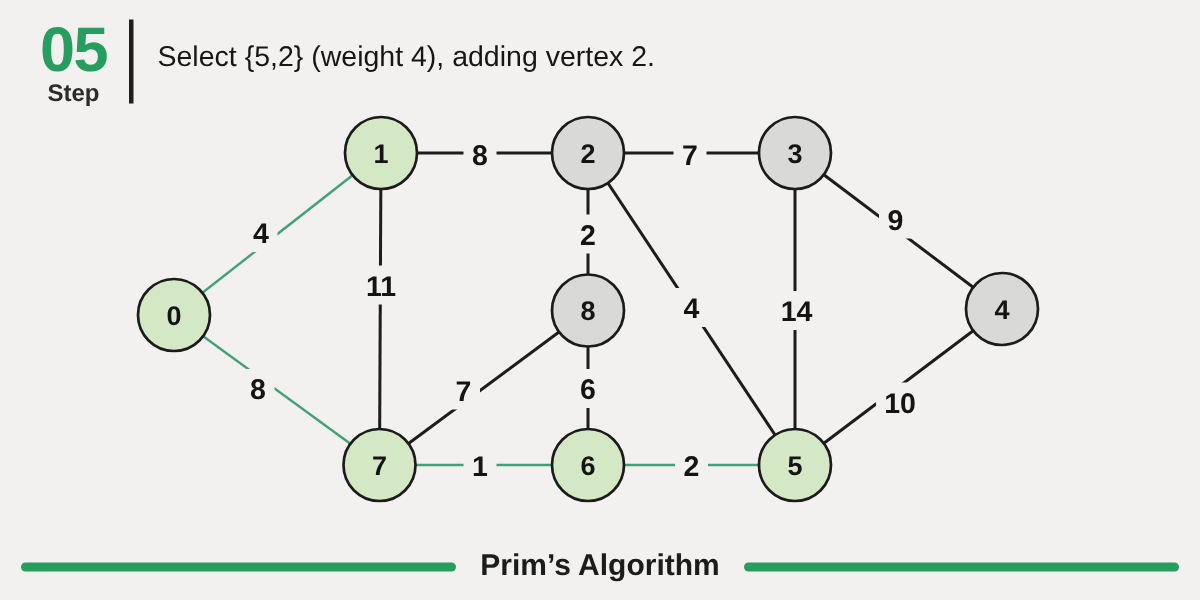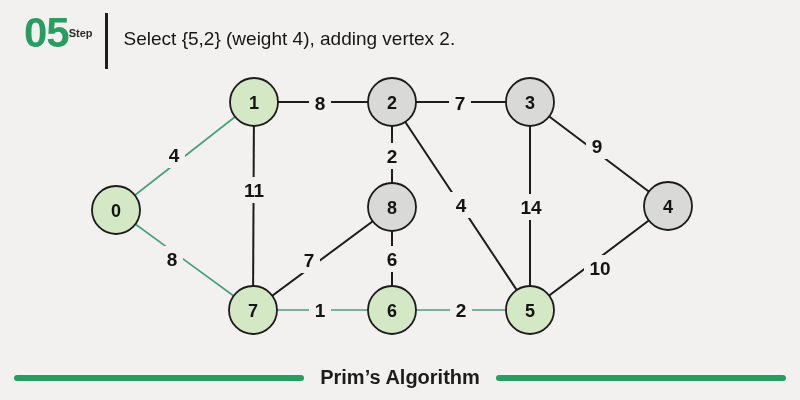"05" .step-block { flex-direction: row -> column }
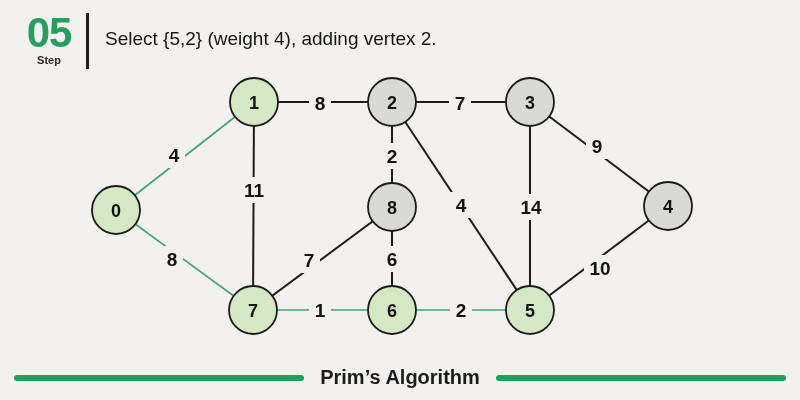"Step" .step-label { font-size: 11px -> 16px }
